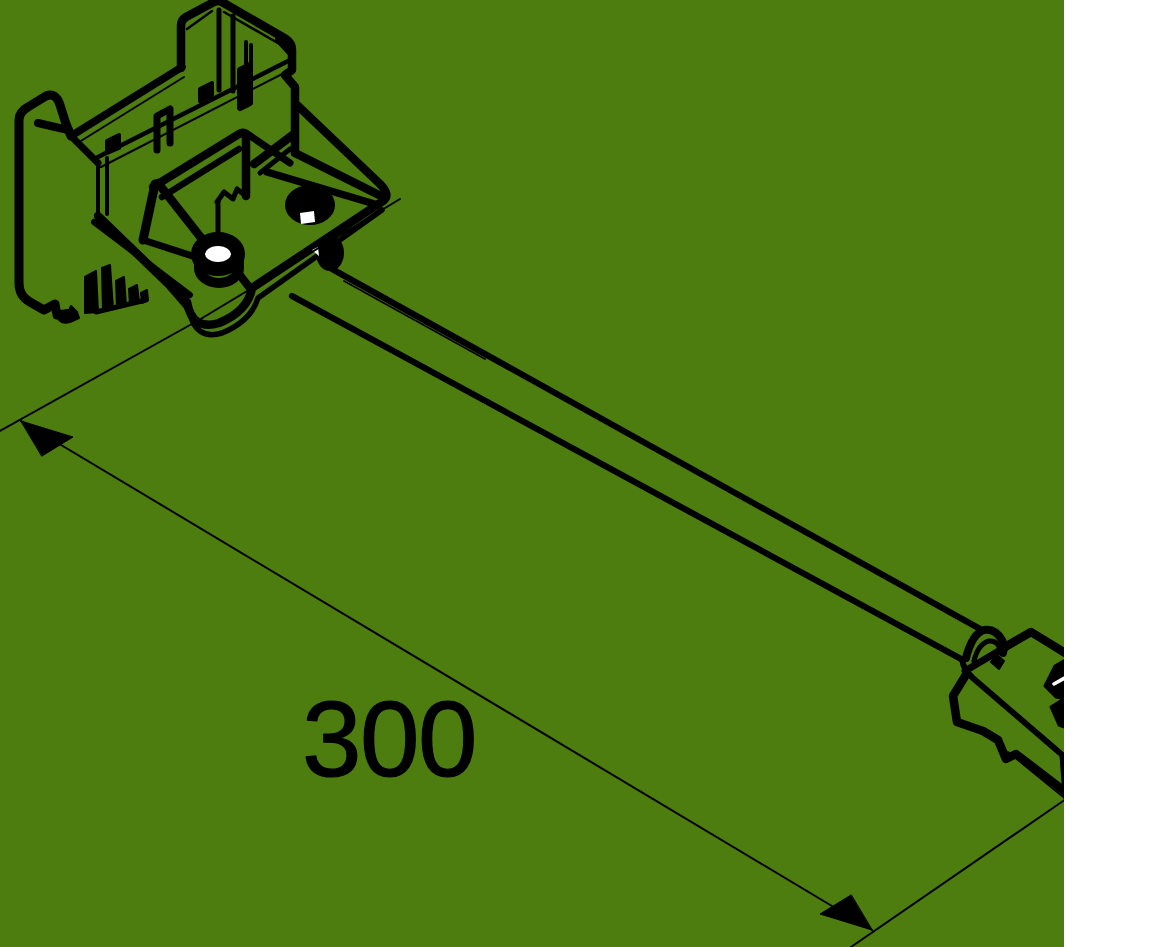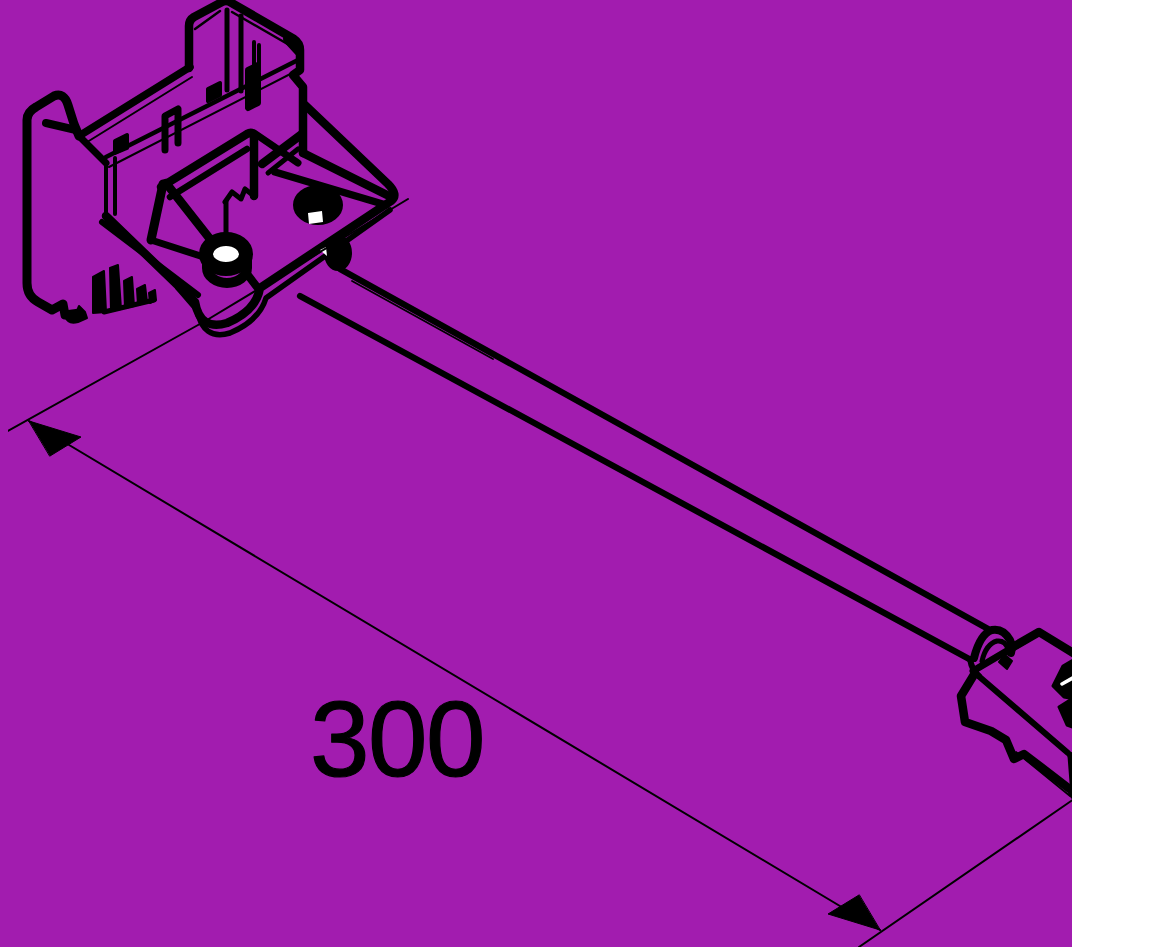"300" .wrap { background: #a21caf -> #4d7c0f; padding-left: 8px -> none }
